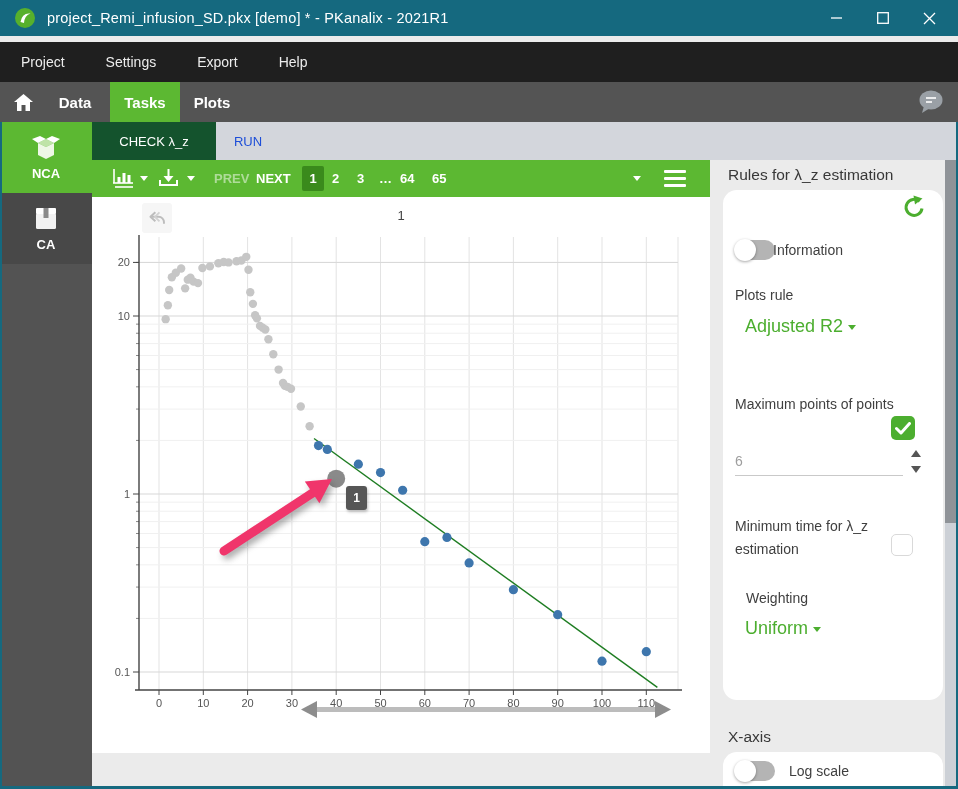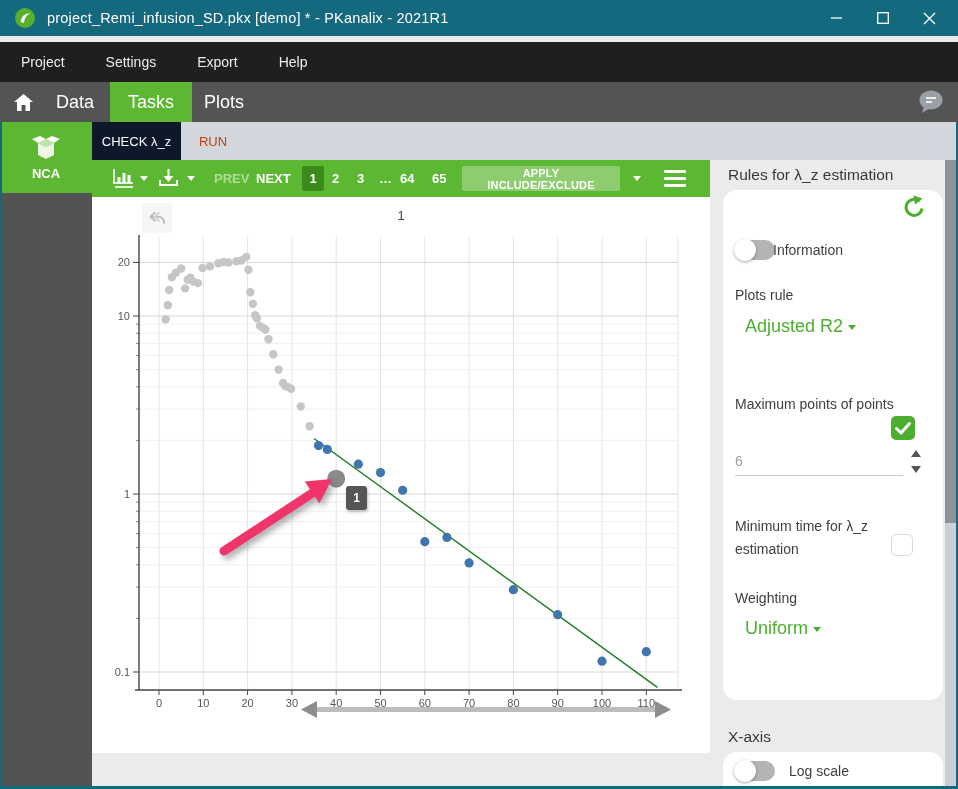"Data" .navtab { font-size: 18px -> 15px; font-weight: normal -> bold }
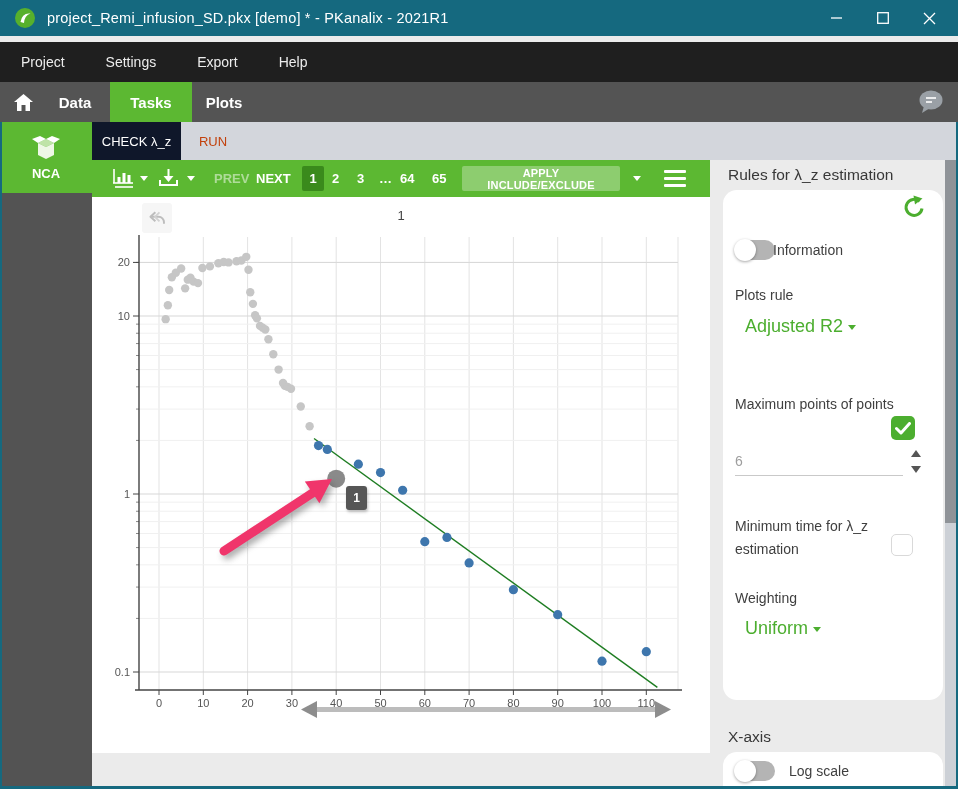"Tasks" .navtab.tasks { width: 82px -> 70px }
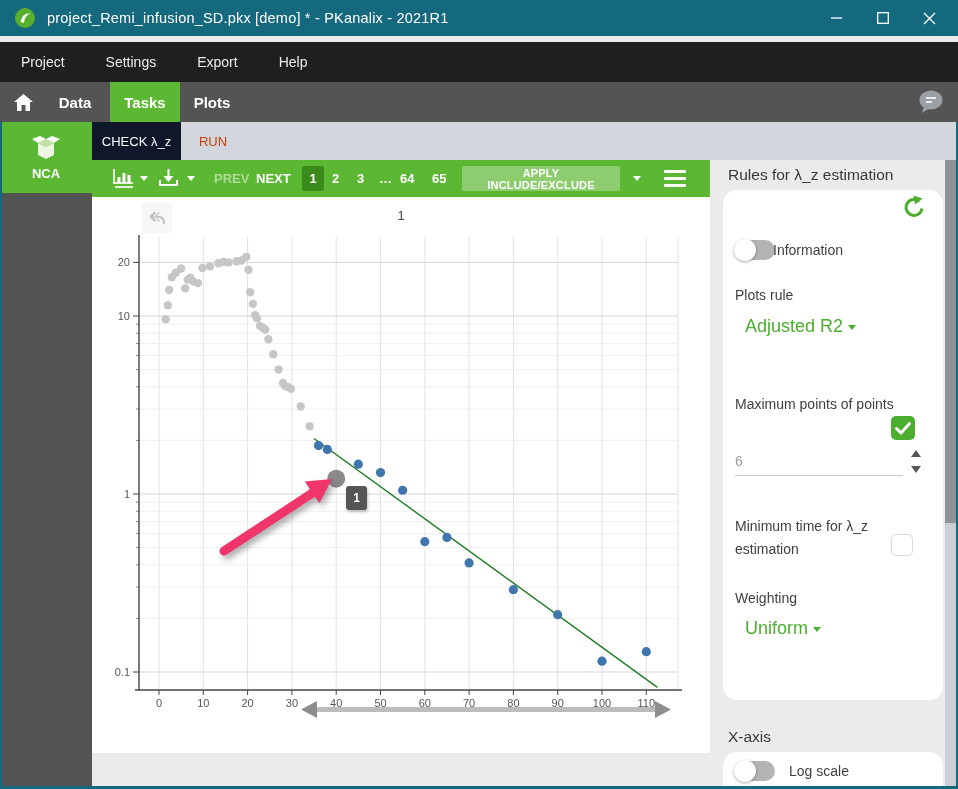"CHECK λ_z" .subtab.check { background: #0f172a -> #14532d; width: 89px -> 124px }
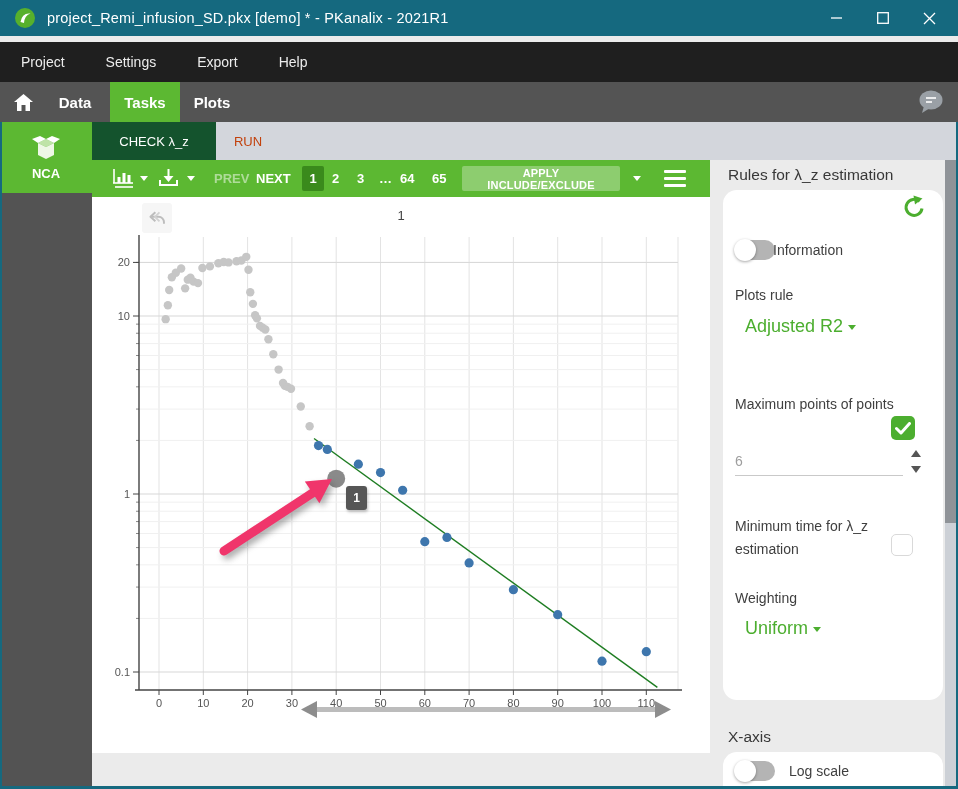"RUN" .subtab.run { color: #c2410c -> #1d4ed8 }
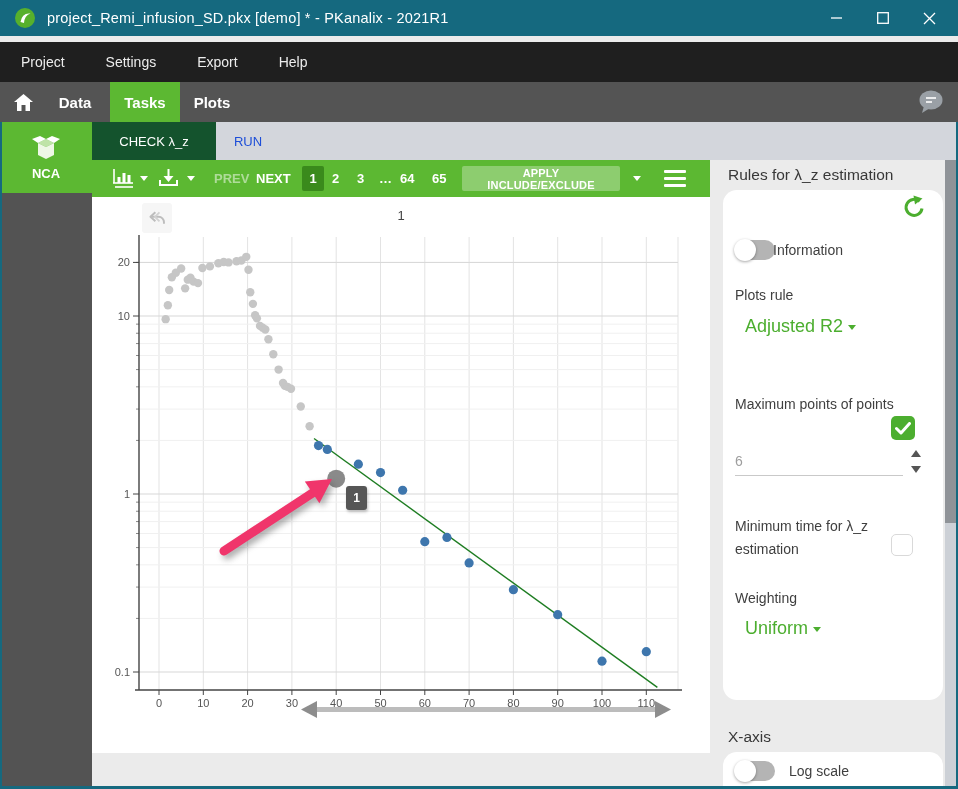"APPLY INCLUDE/EXCLUDE" button.applybtn { html: <button>APPLY INCLUDE/EXCLUDE</button> -> none }
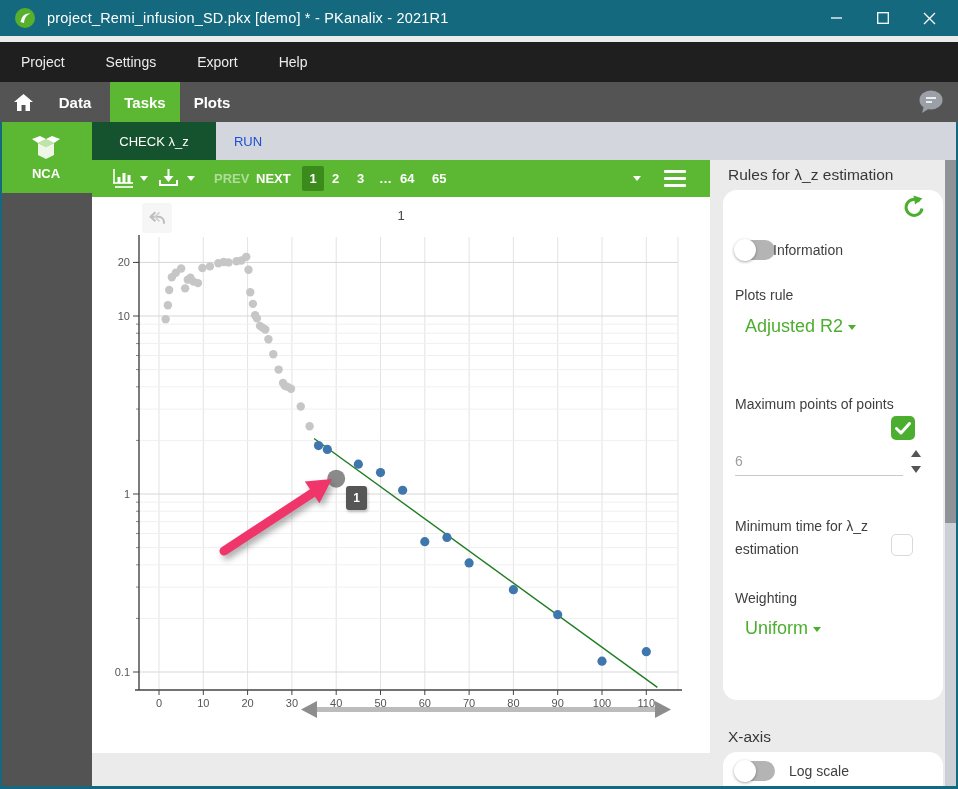"CA" div.sideitem { html: none -> <div> <svg> <rect></rect> <rect></rect> <rect></rect> </svg> <span>CA</span> </div> }
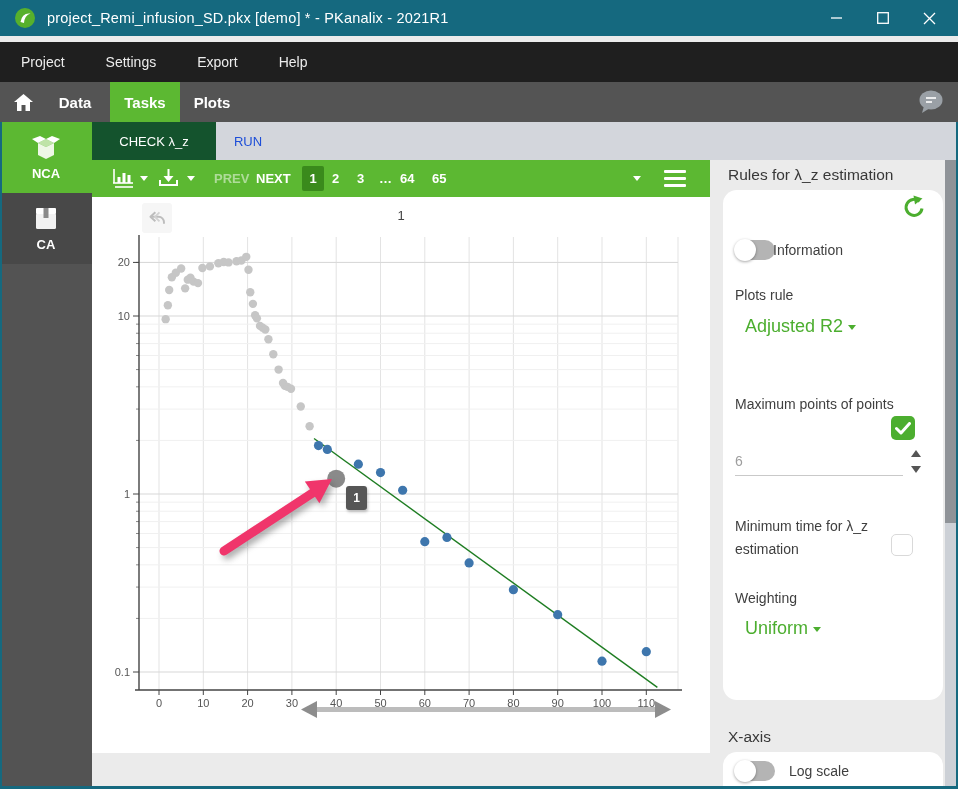"Weighting" div.plabel { left: 12px -> 23px }
